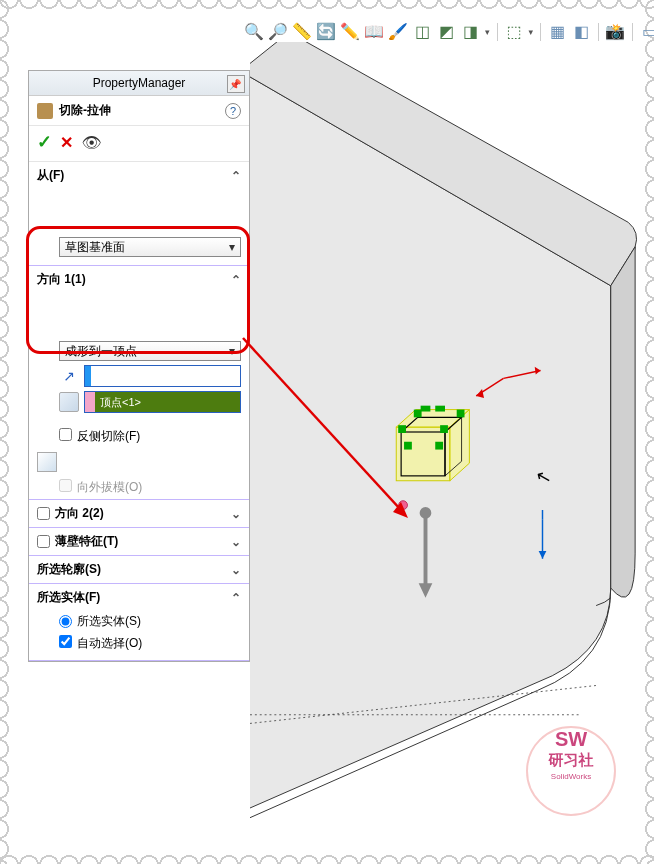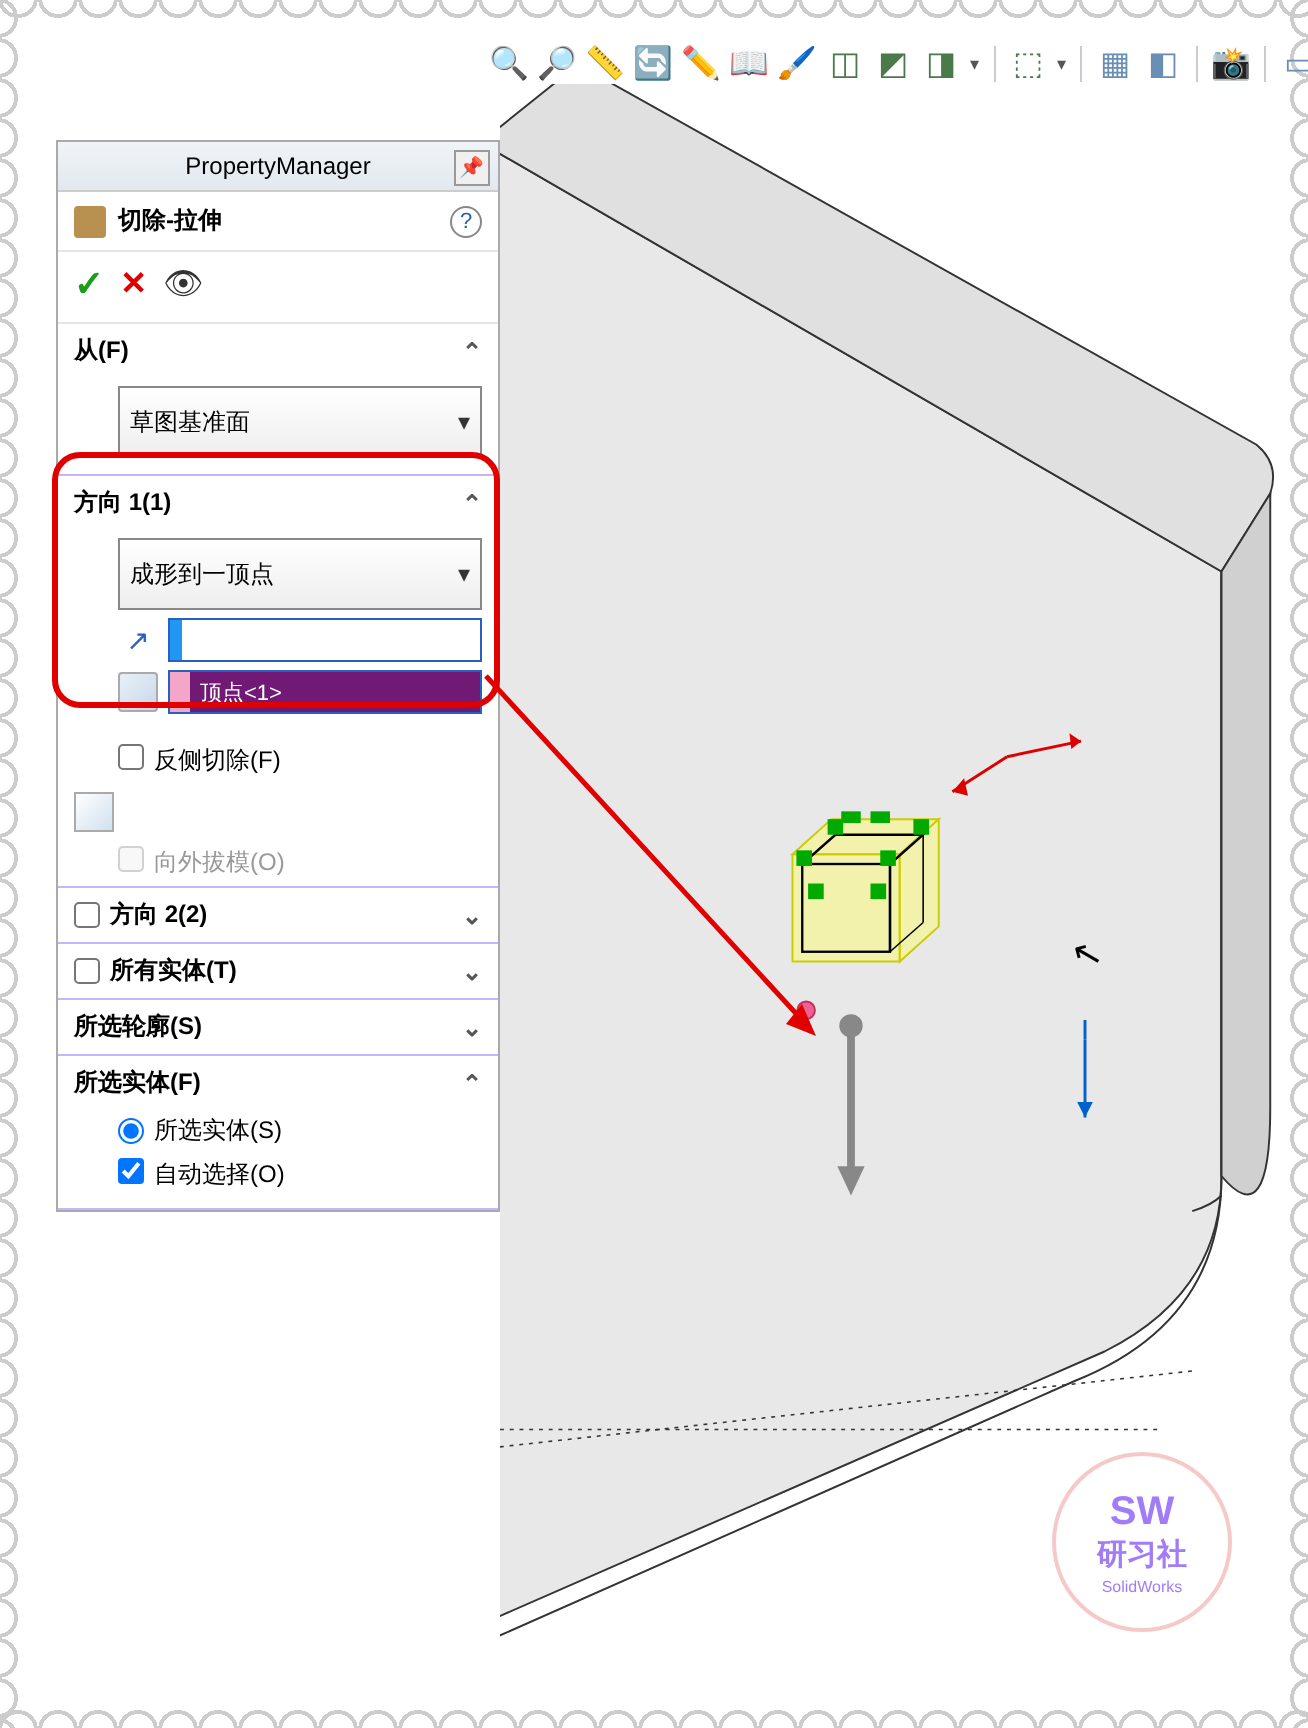"草图基准面" .combo { height: 36px -> 20px; margin-top: none -> 44px }
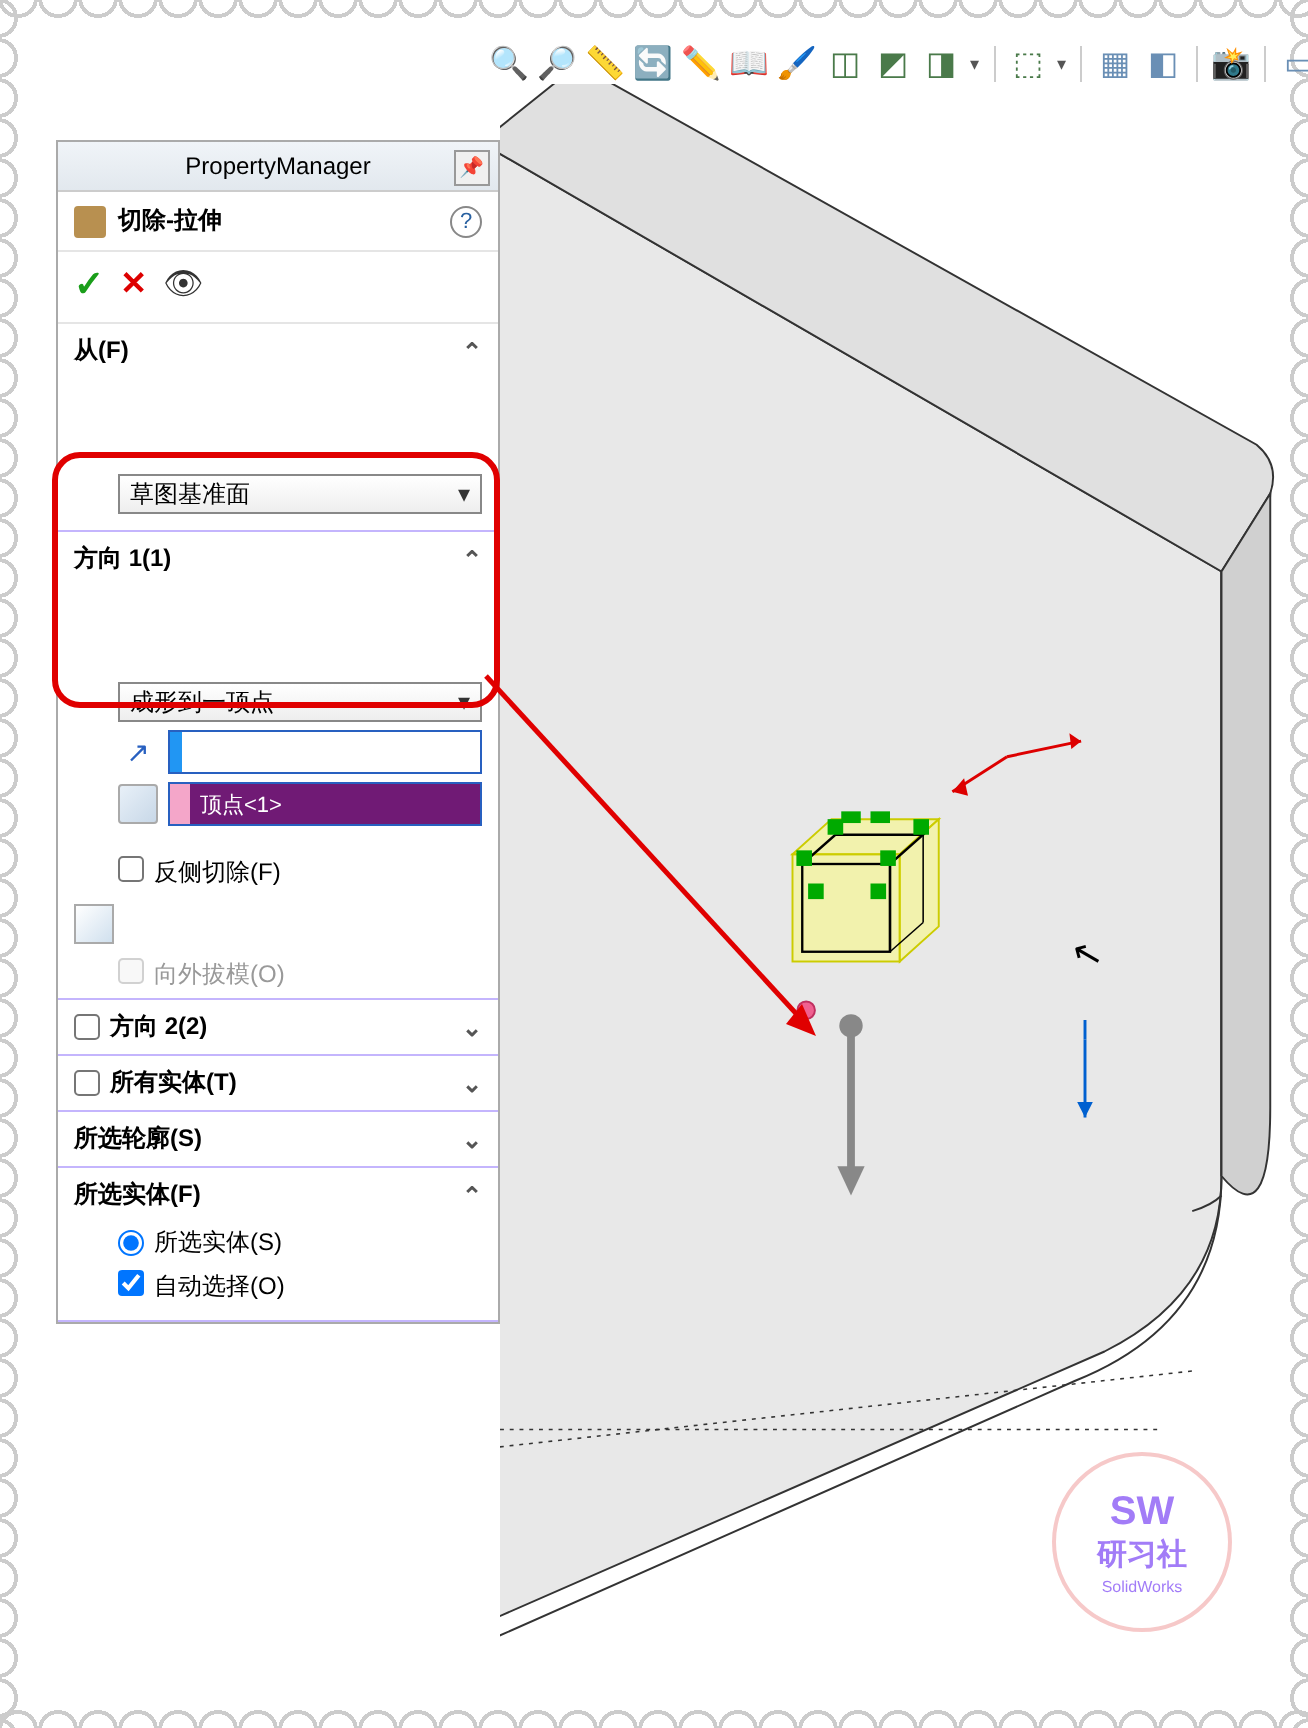"顶点<1>" .sel-pink .hl { background: #701a75 -> #4d7c0f }
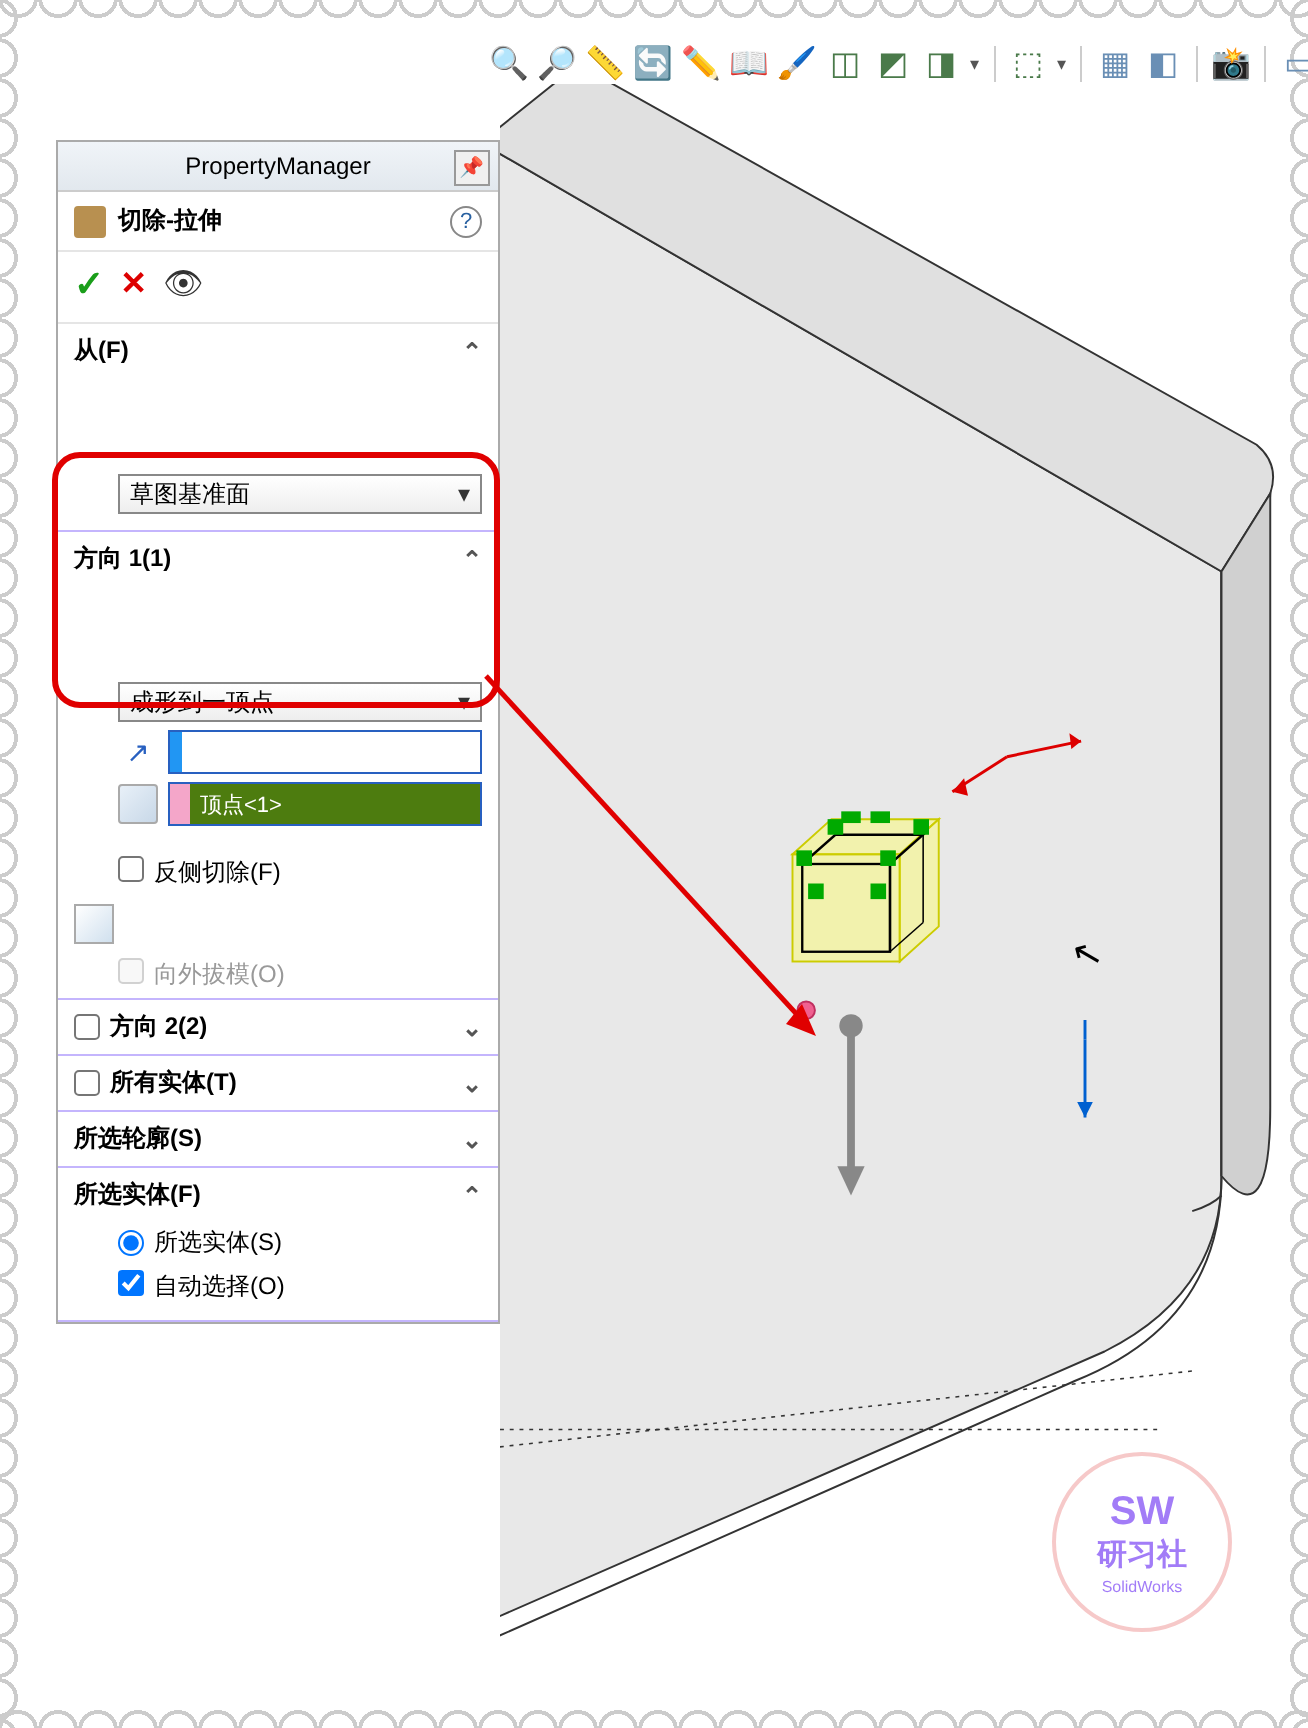"所有实体(T)" span { text: 所有实体 -> 薄壁特征 }
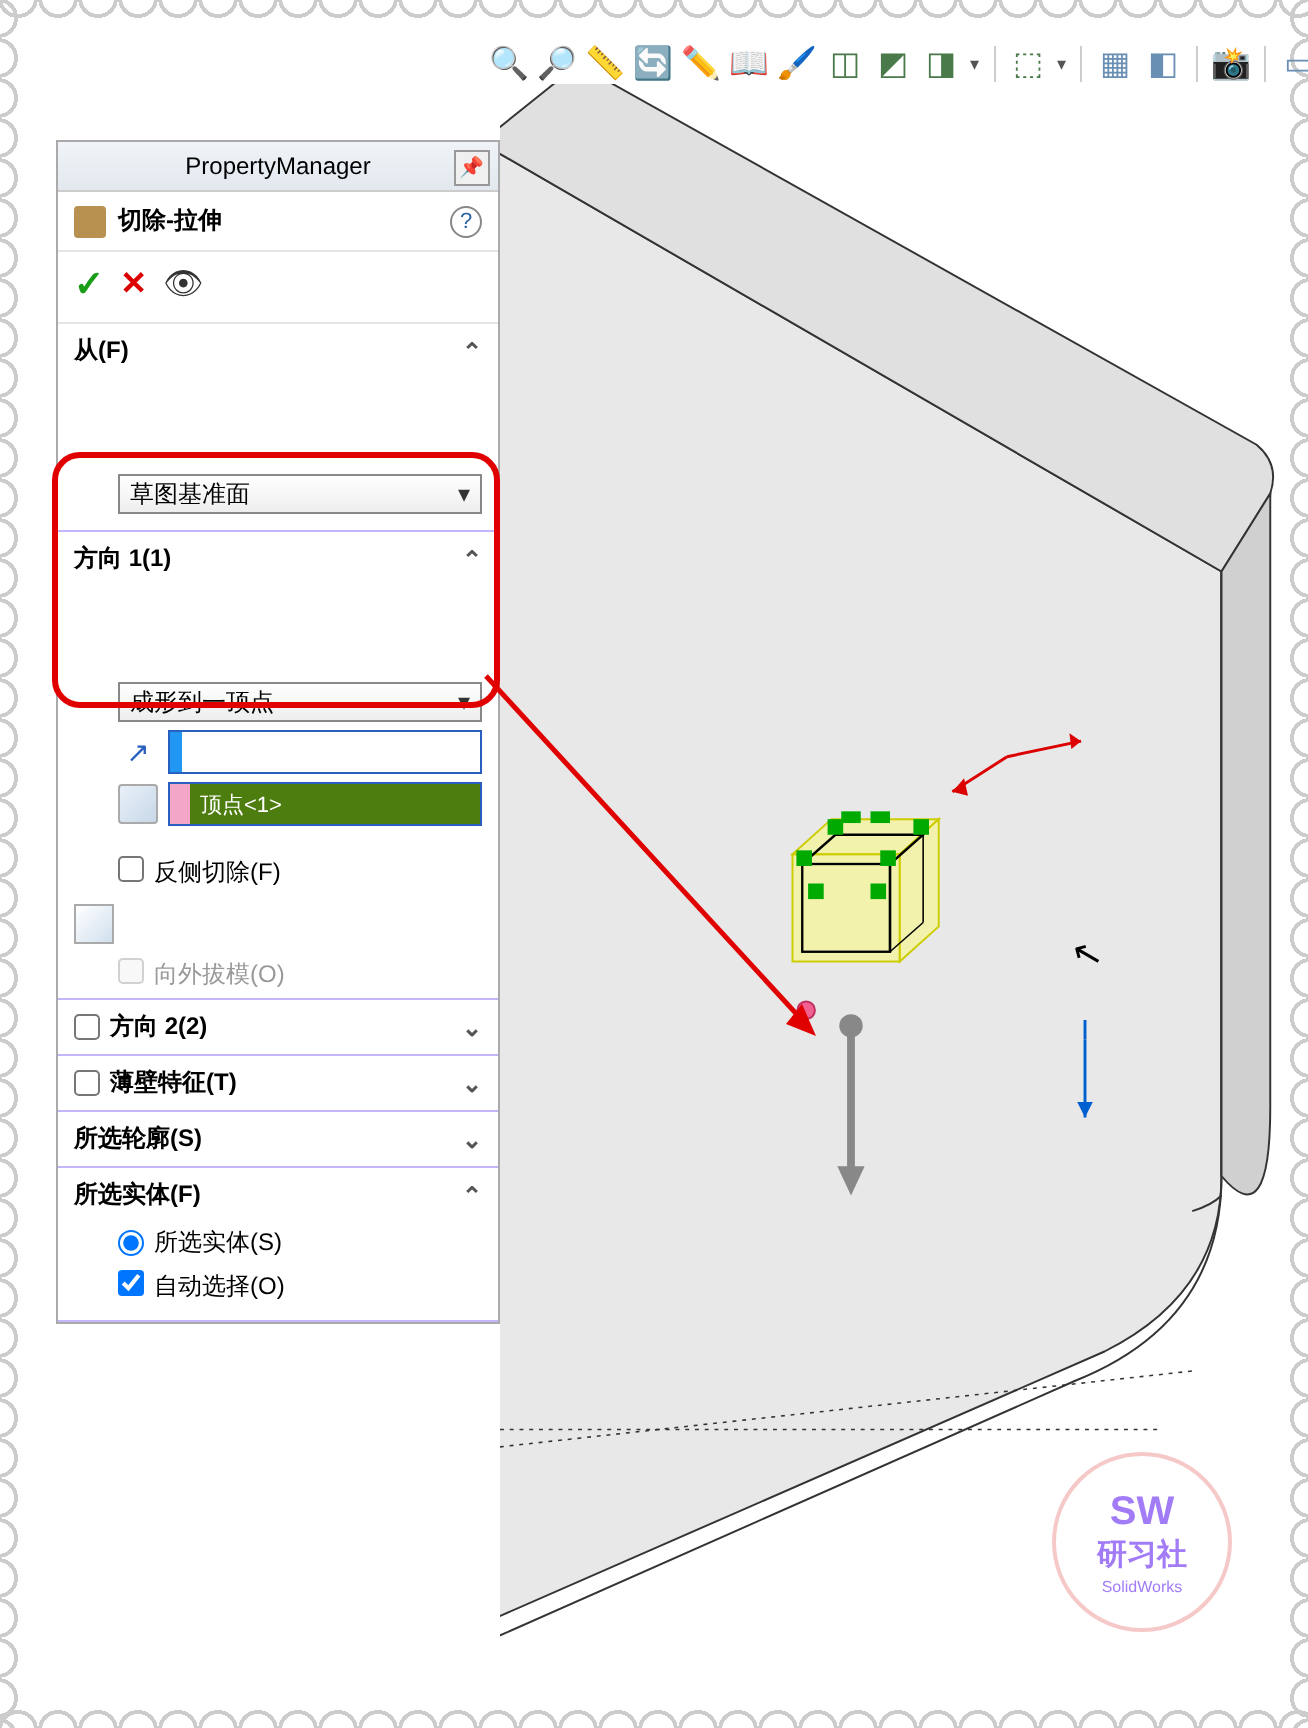"SW" .watermark { color: #8b5cf6 -> #be185d; justify-content: center -> none }
